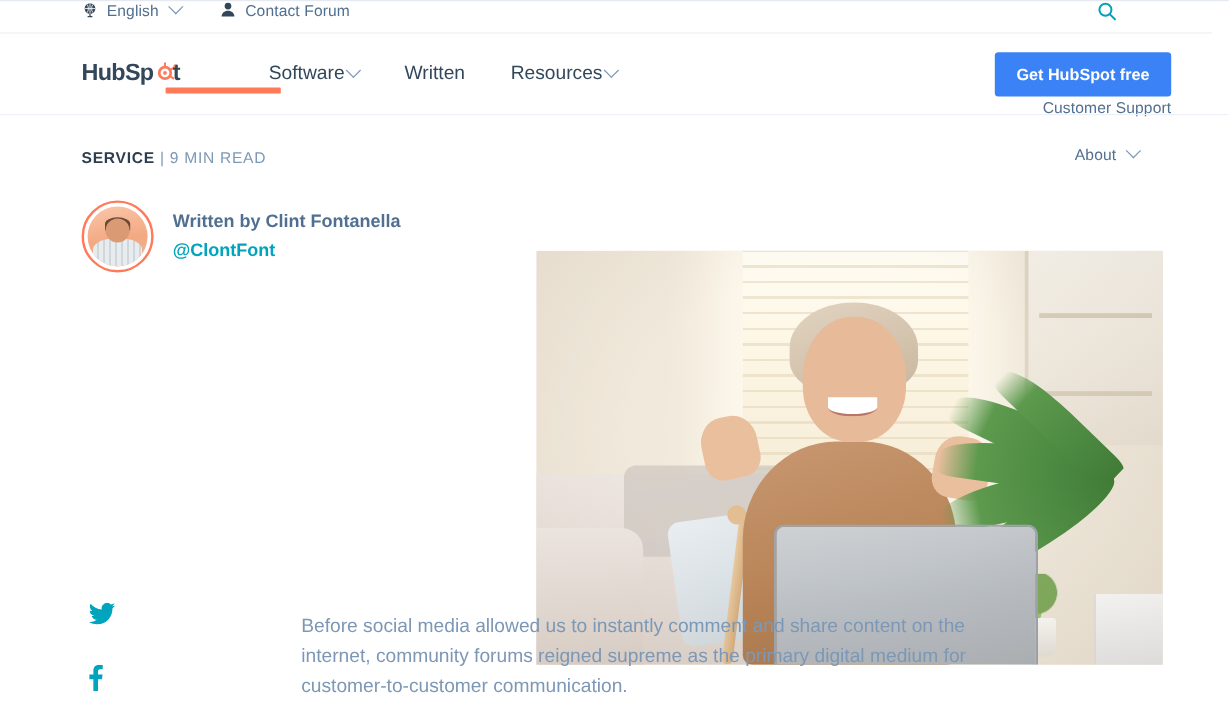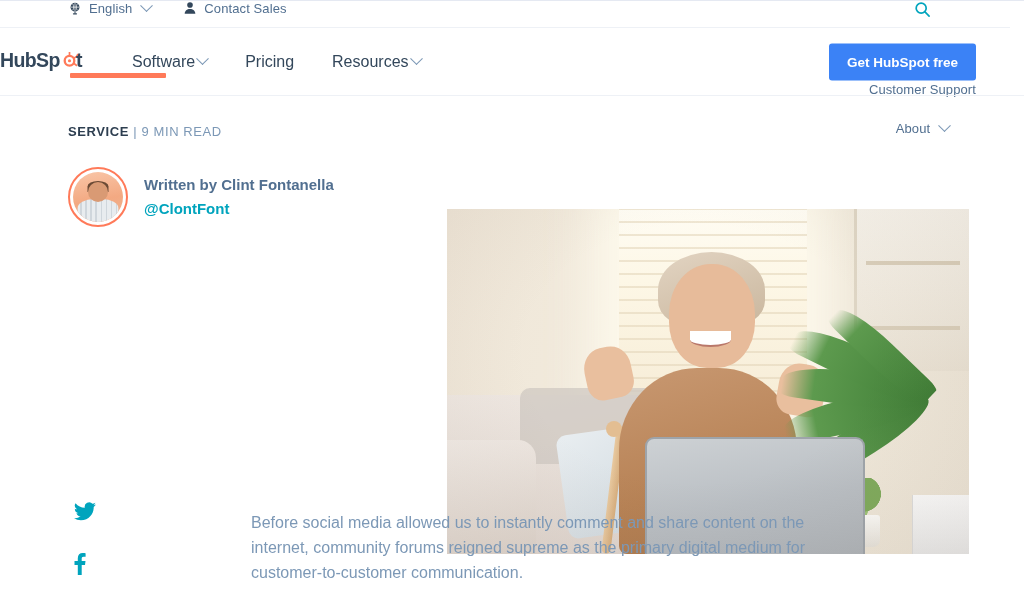"Contact Sales" span.lbl { text: Sales -> Forum }
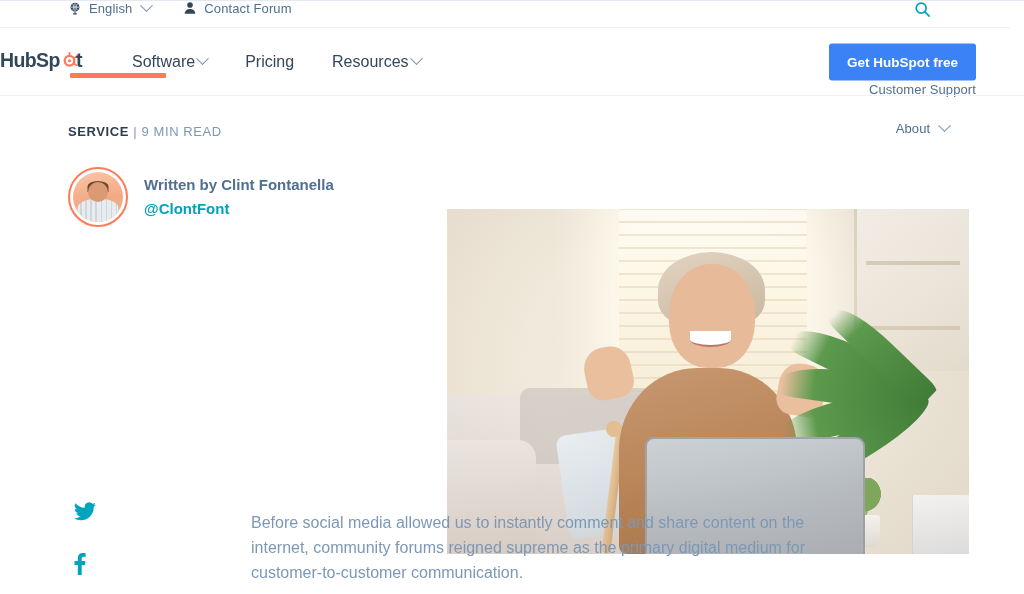"HubSp" .main-nav { padding-left: none -> 68px }
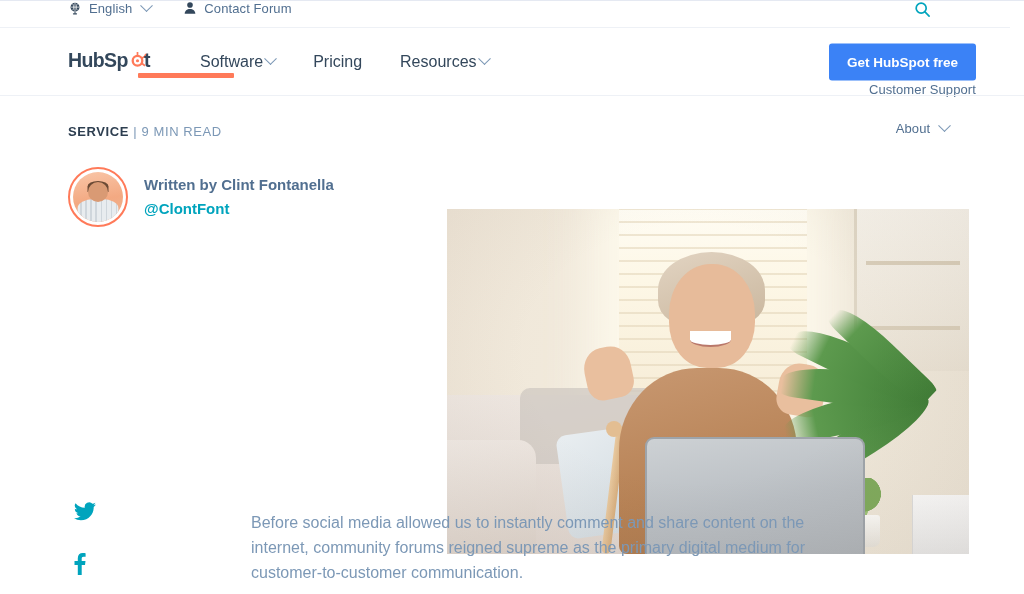"Software" .nav-links { margin-left: 34px -> 58px }
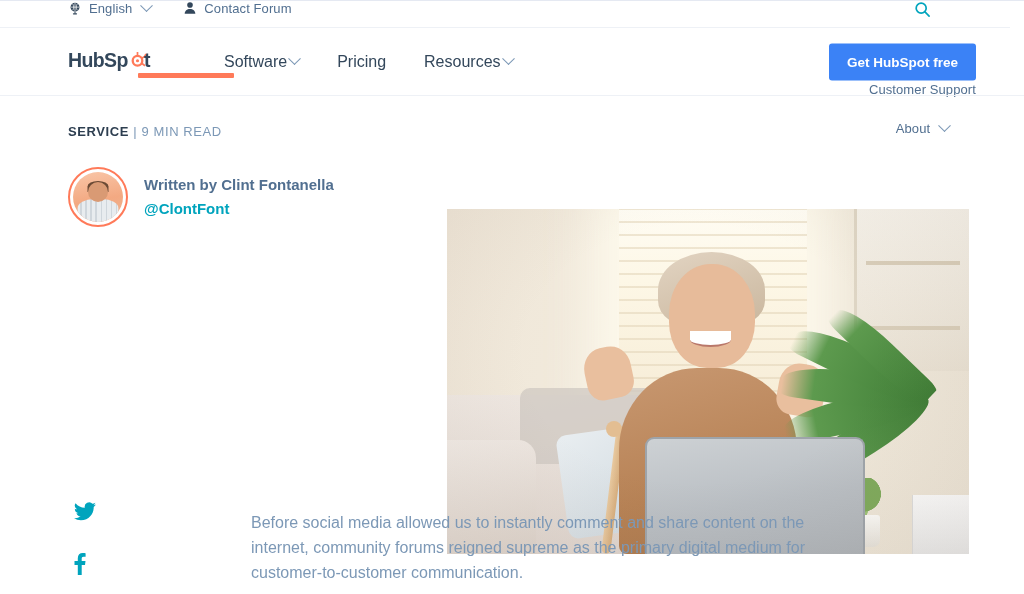"Pricing" span { text: Pricing -> Written }
